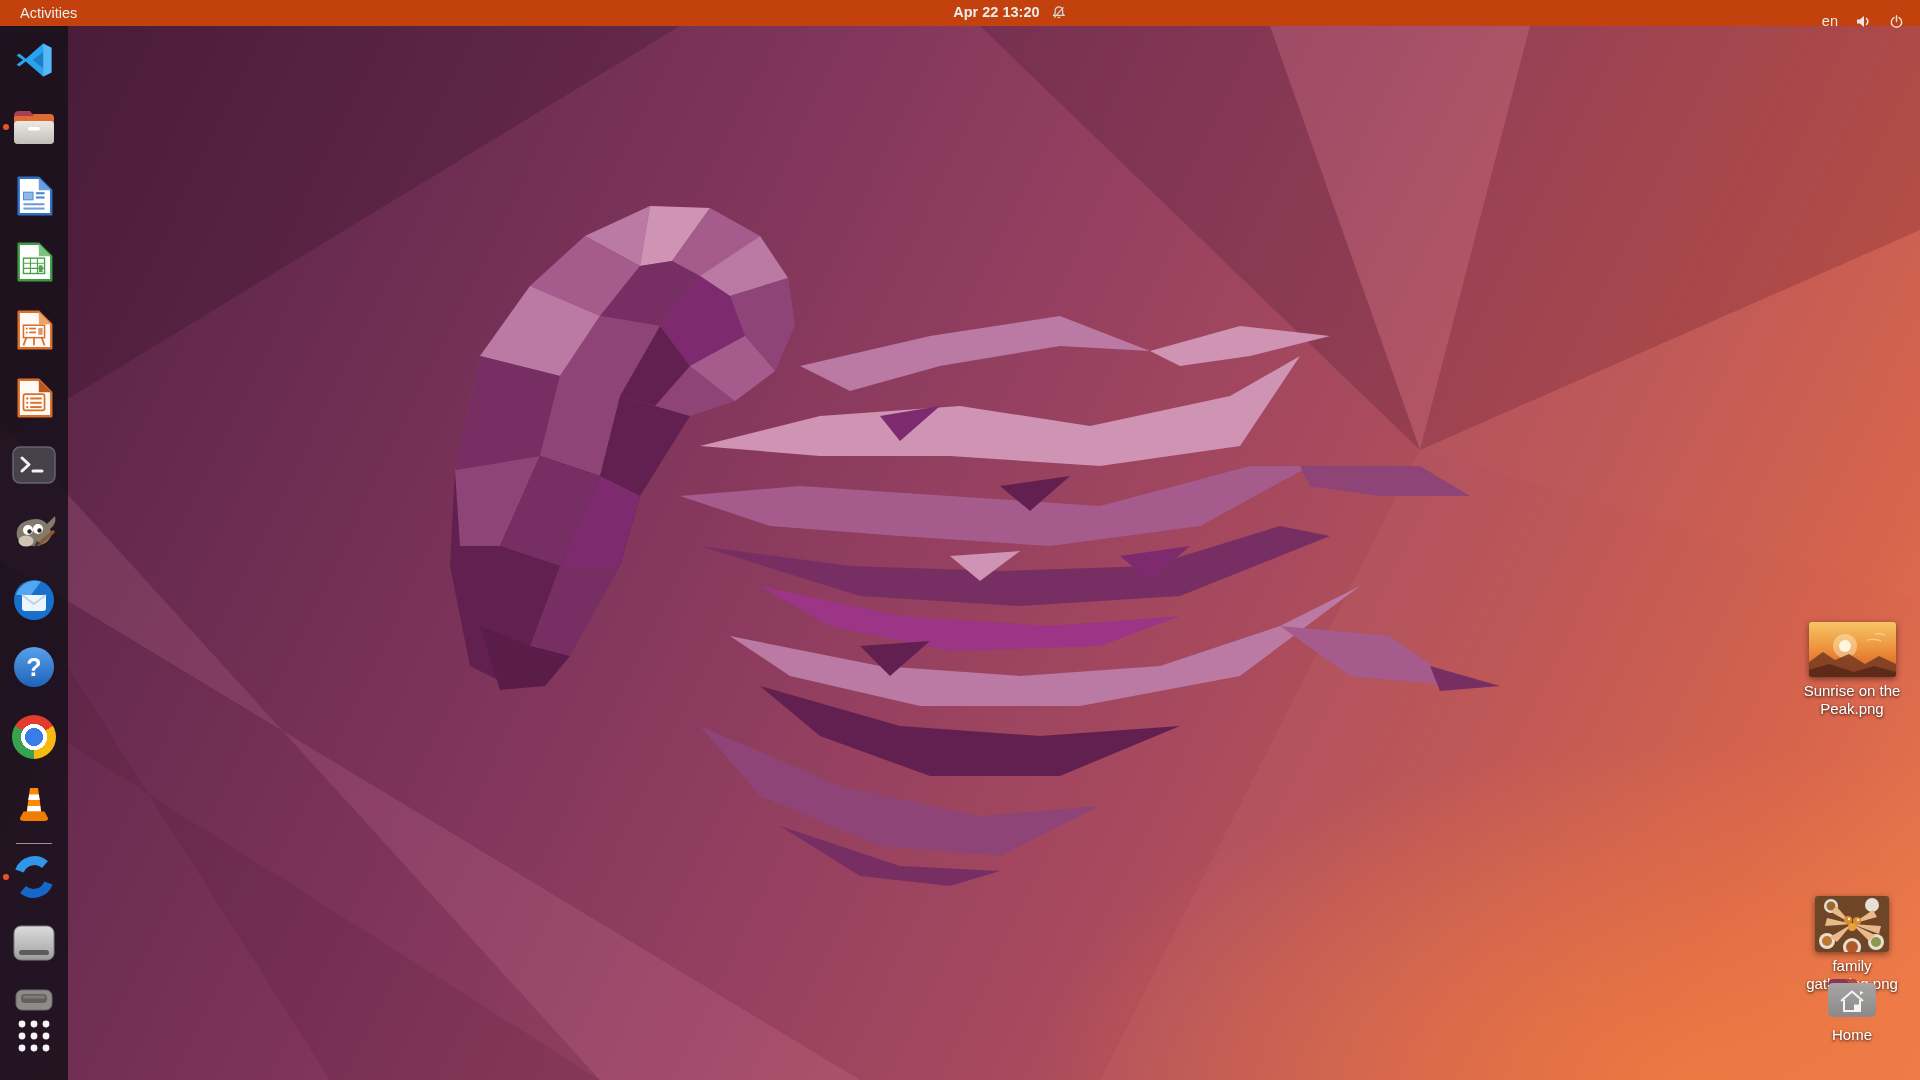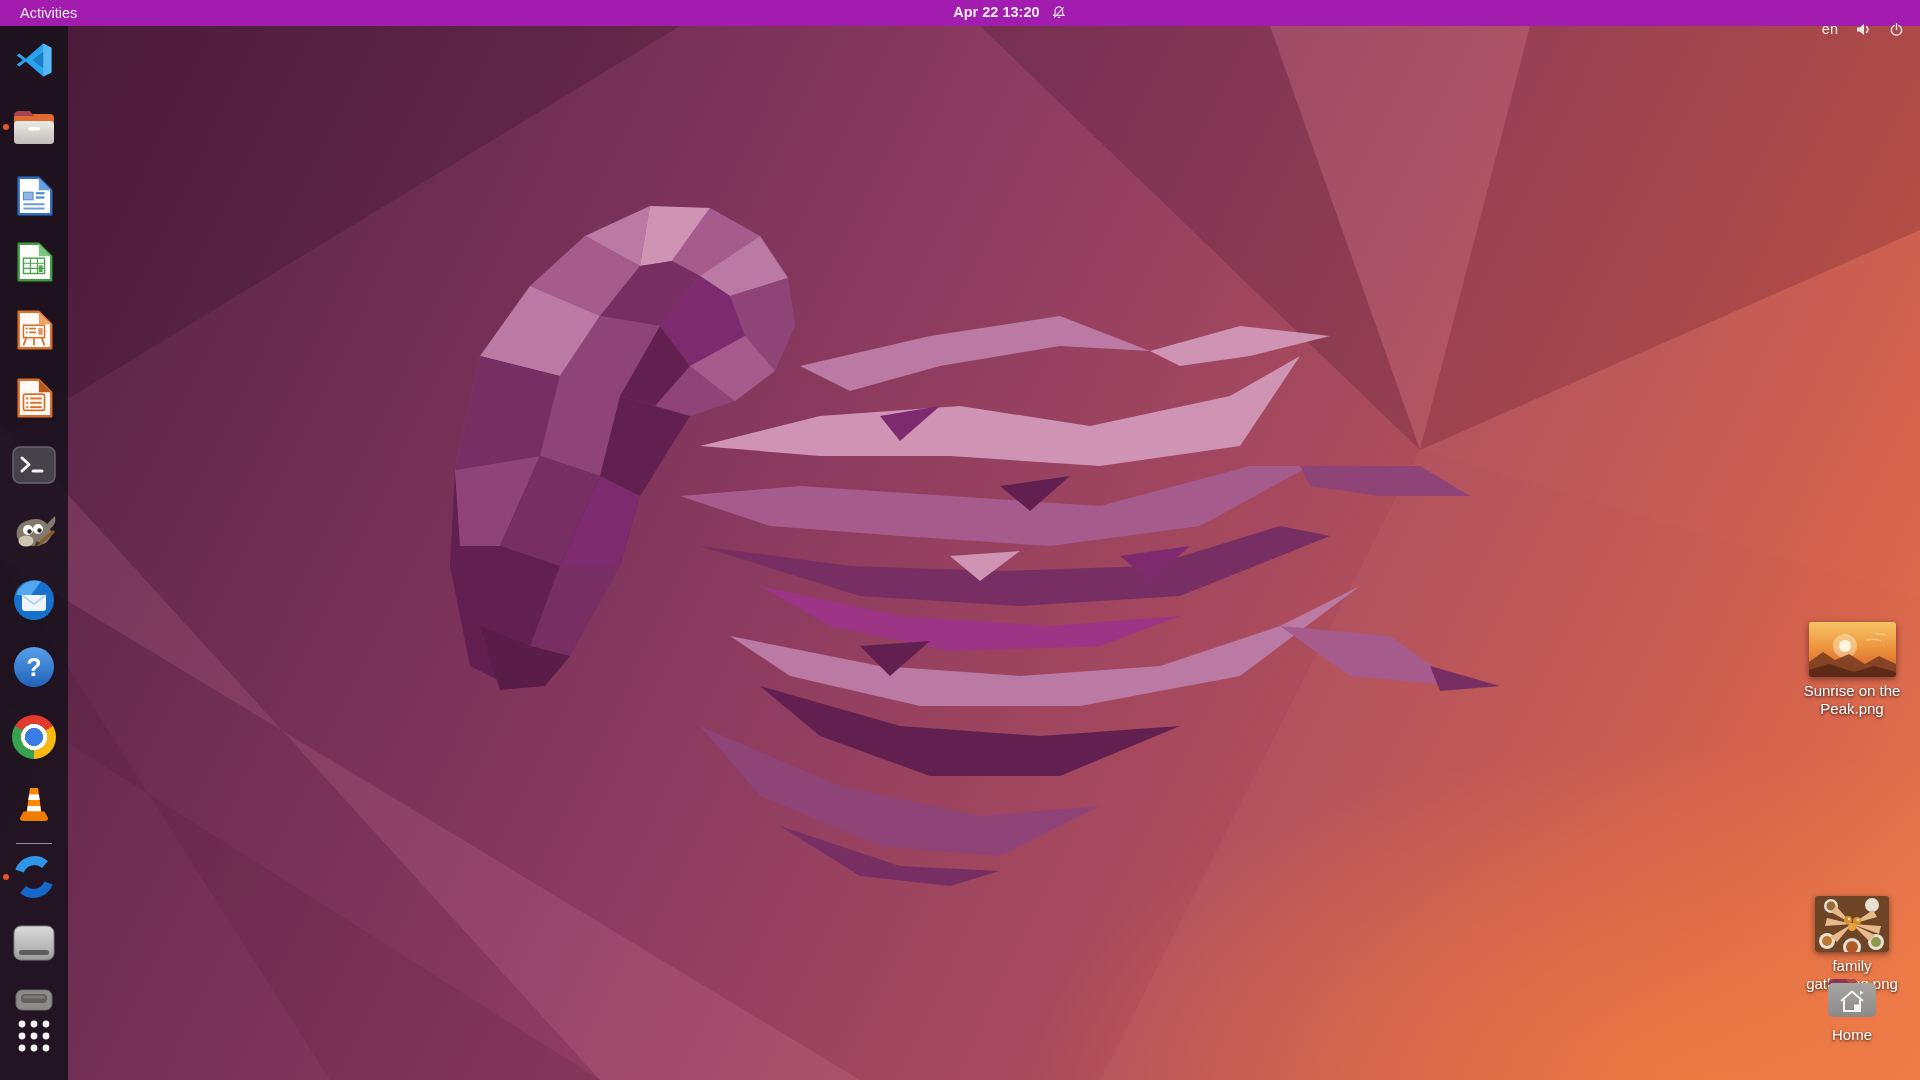"Activities" .topbar { background: #a21caf -> #c2410c }
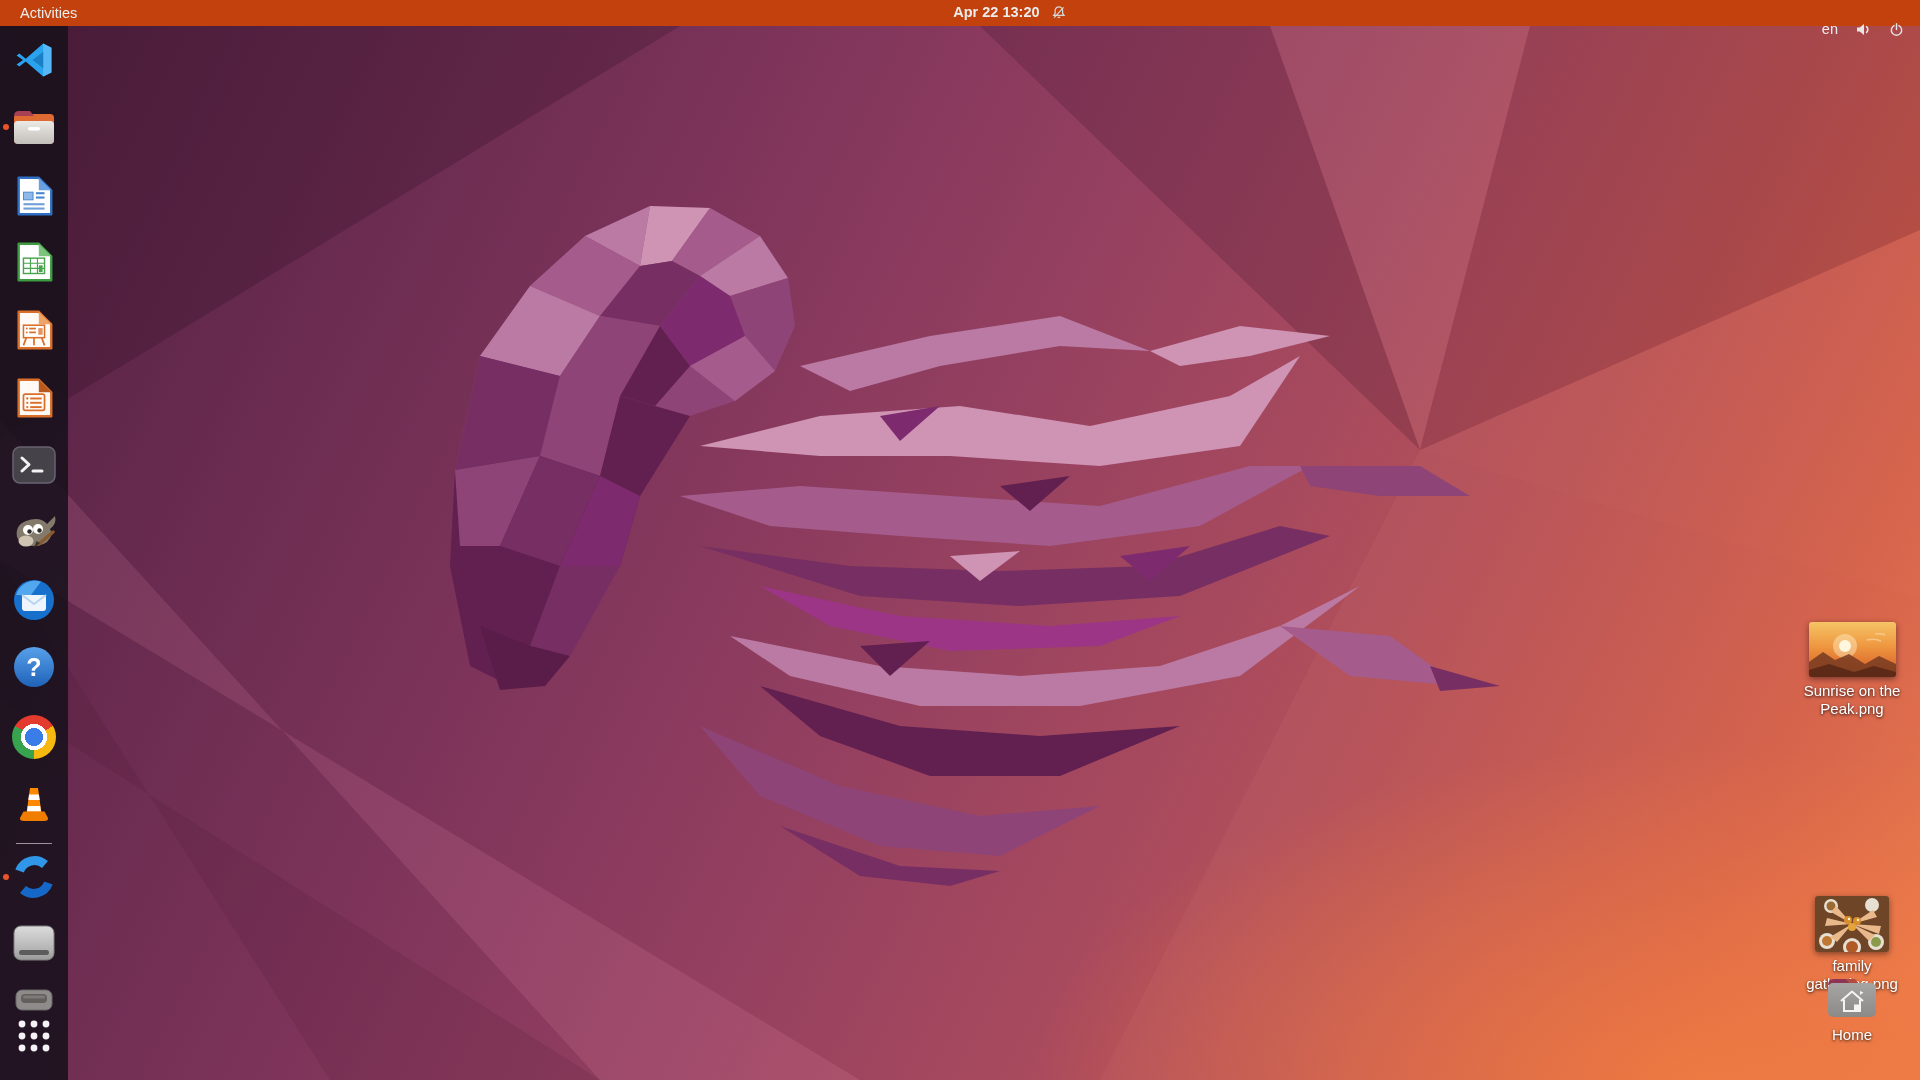"en" .tb-status { padding: 8px 6px -> 0 6px }
